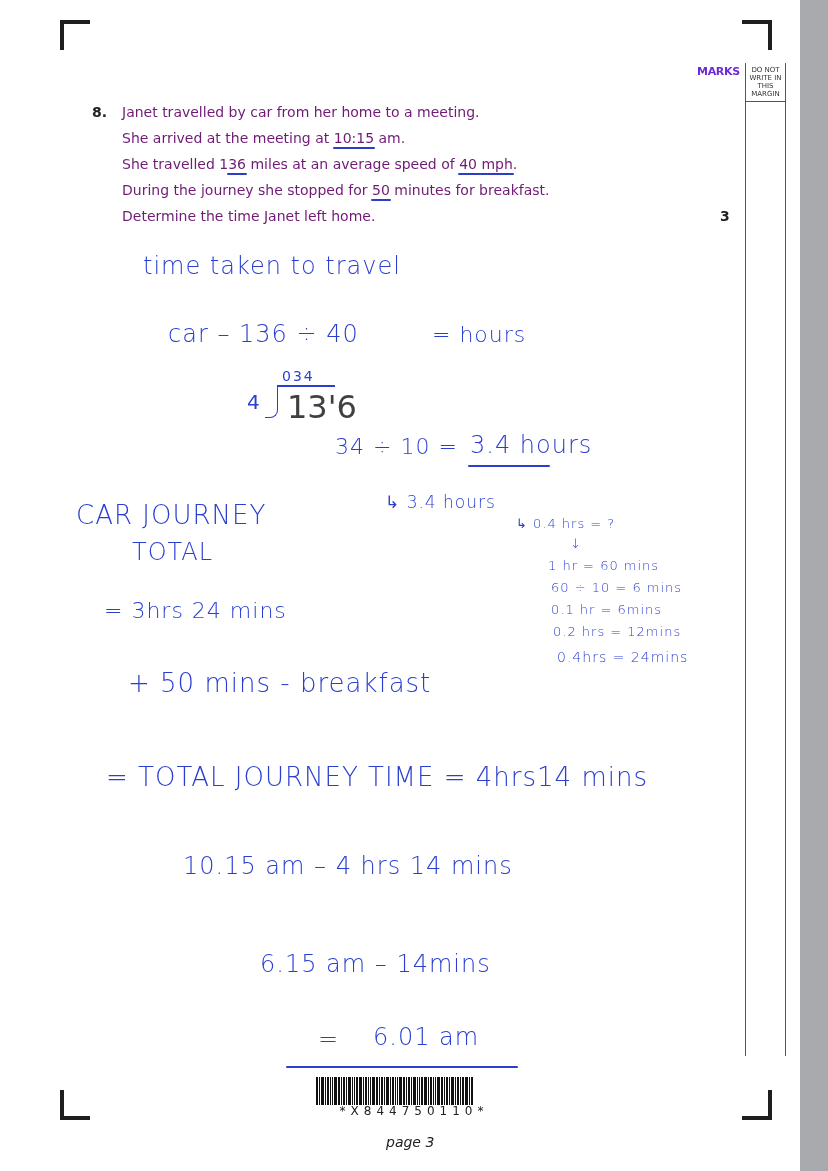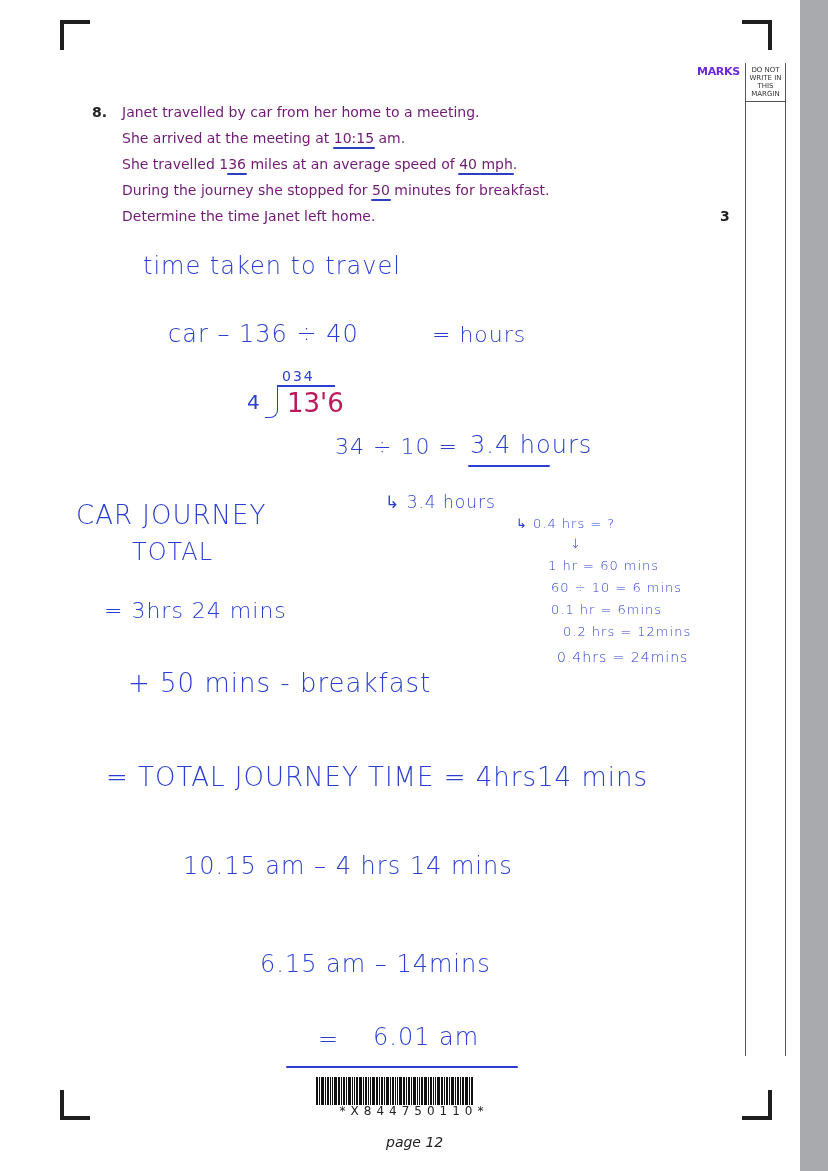"13'6" .divbox .dividend { color: #be185d -> #404040; font-size: 26px -> 32px }
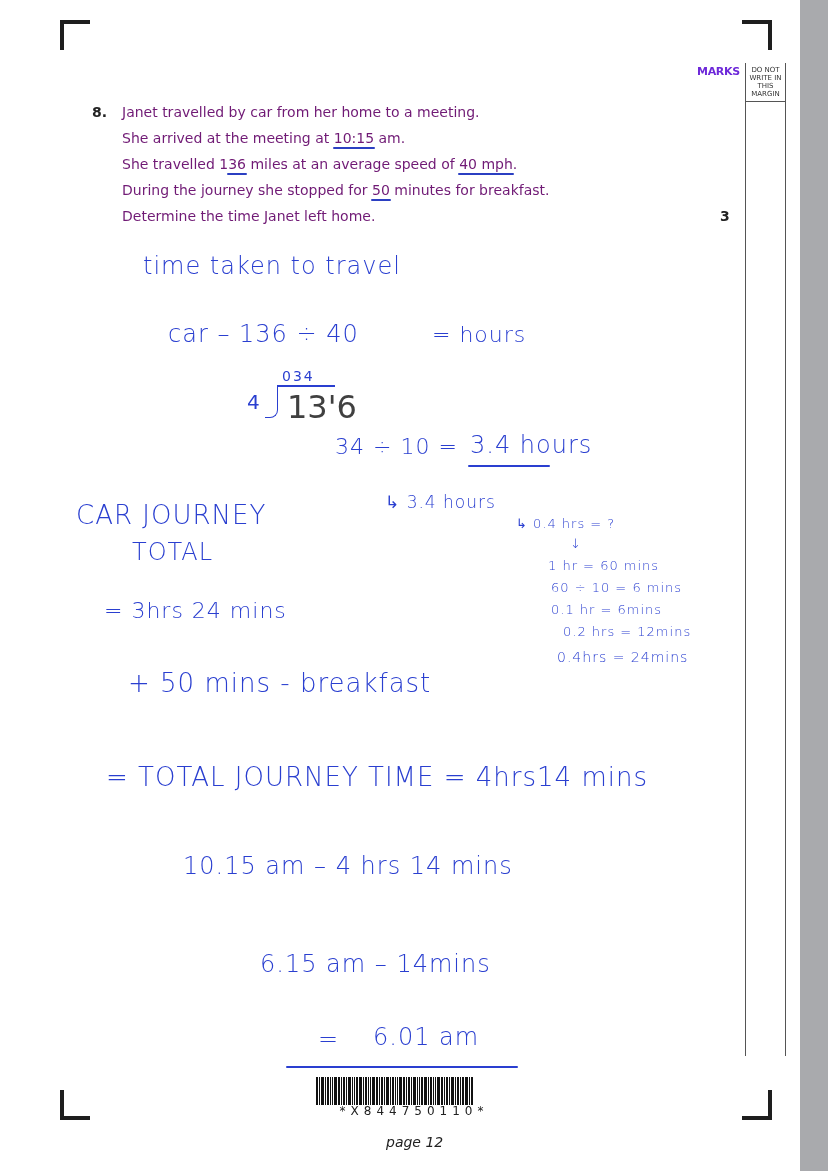"0.2 hrs = 12mins" div.hw { margin-left: 10px -> none }
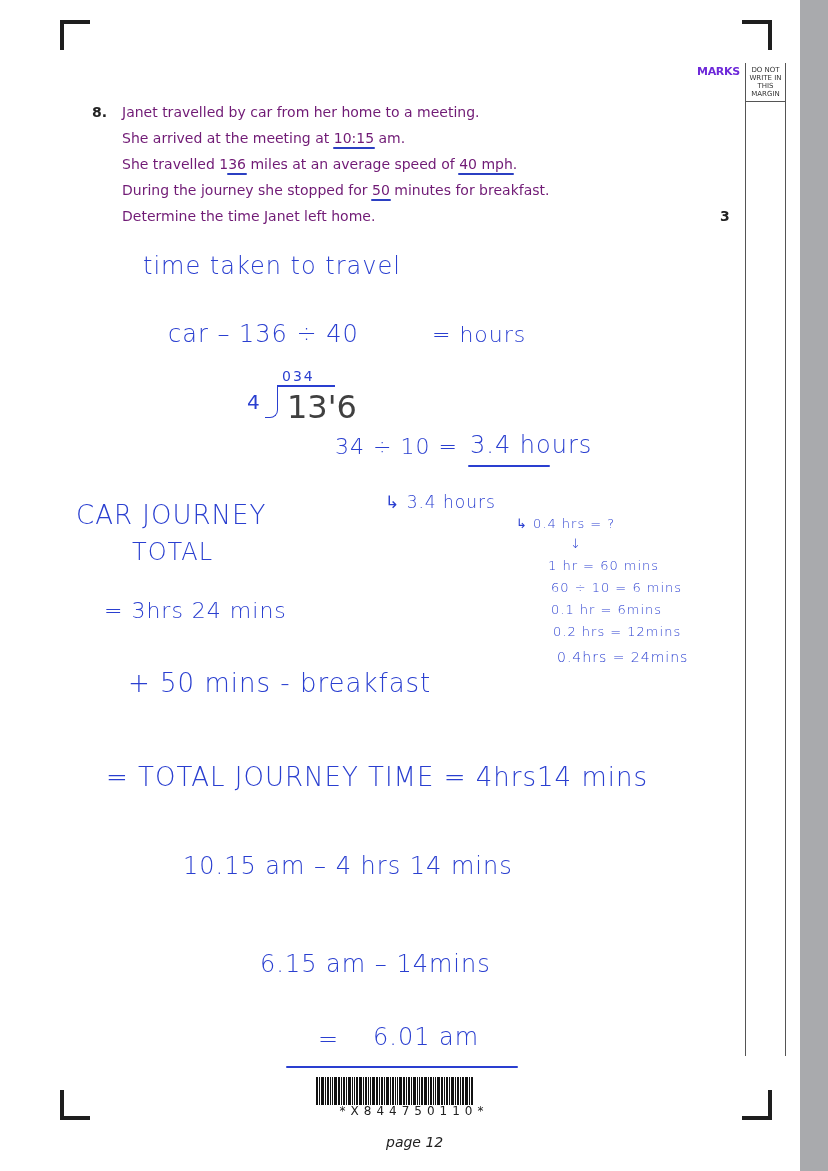"page 12" div.page-num { text: 12 -> 3 }
